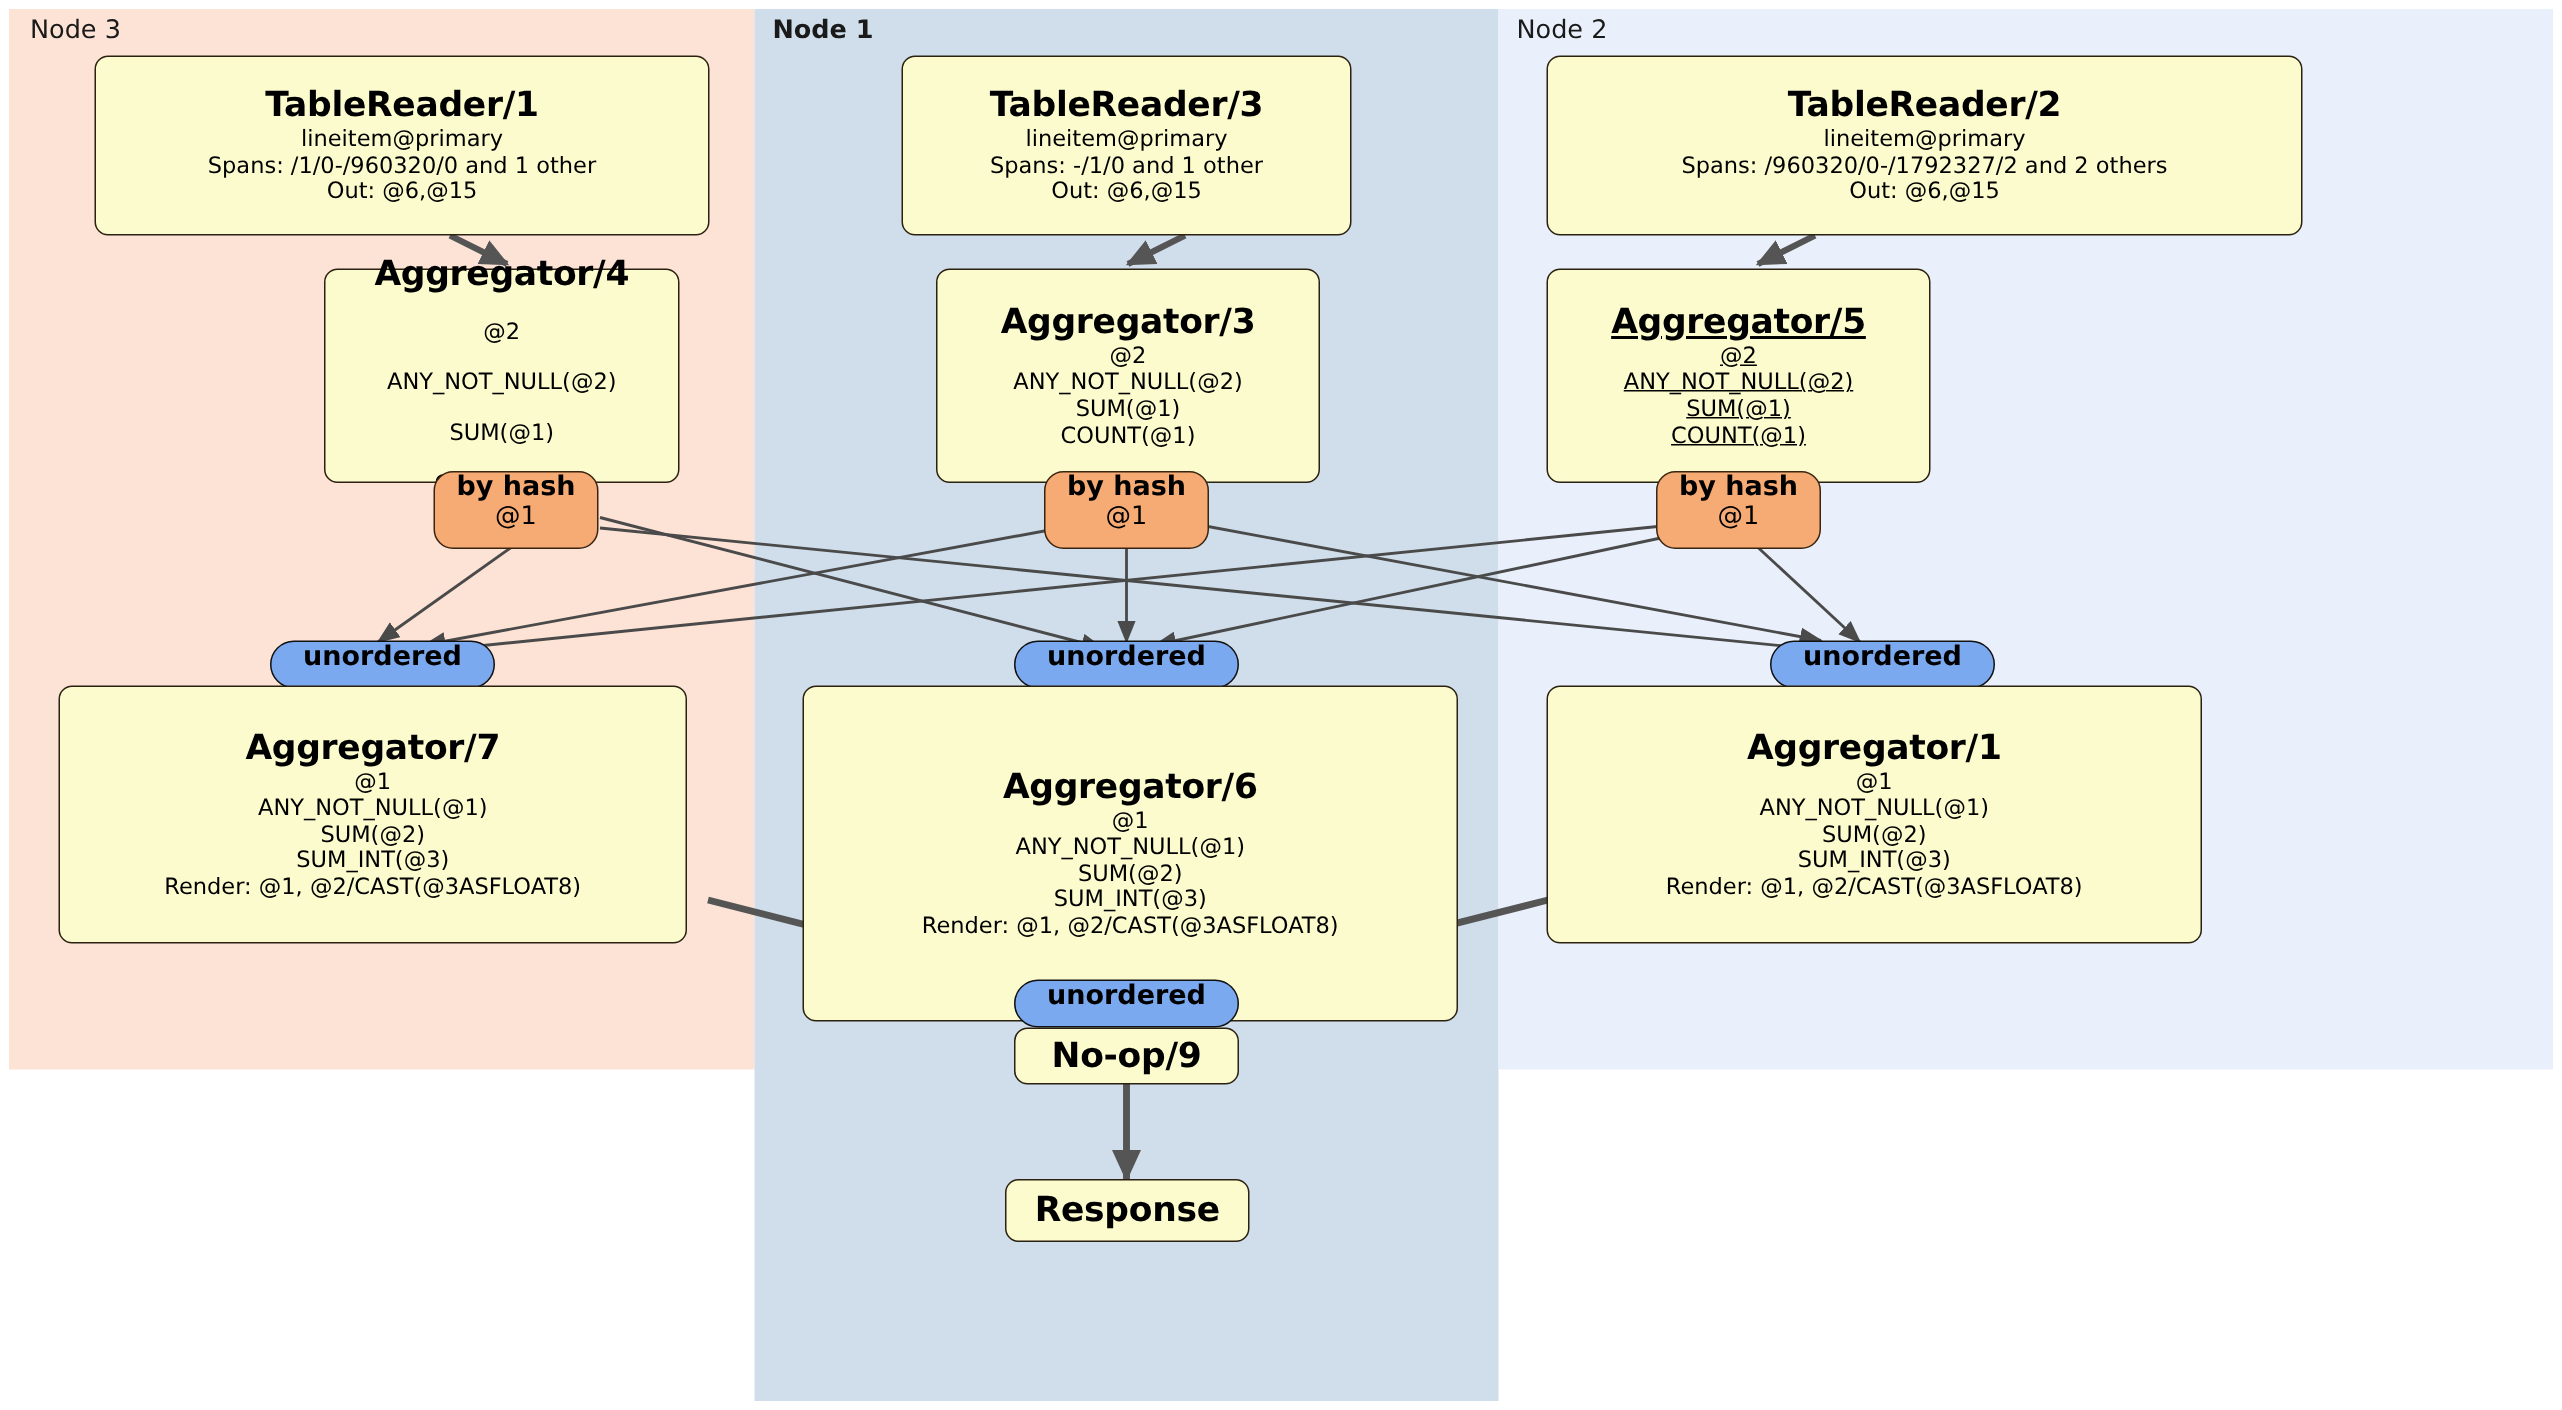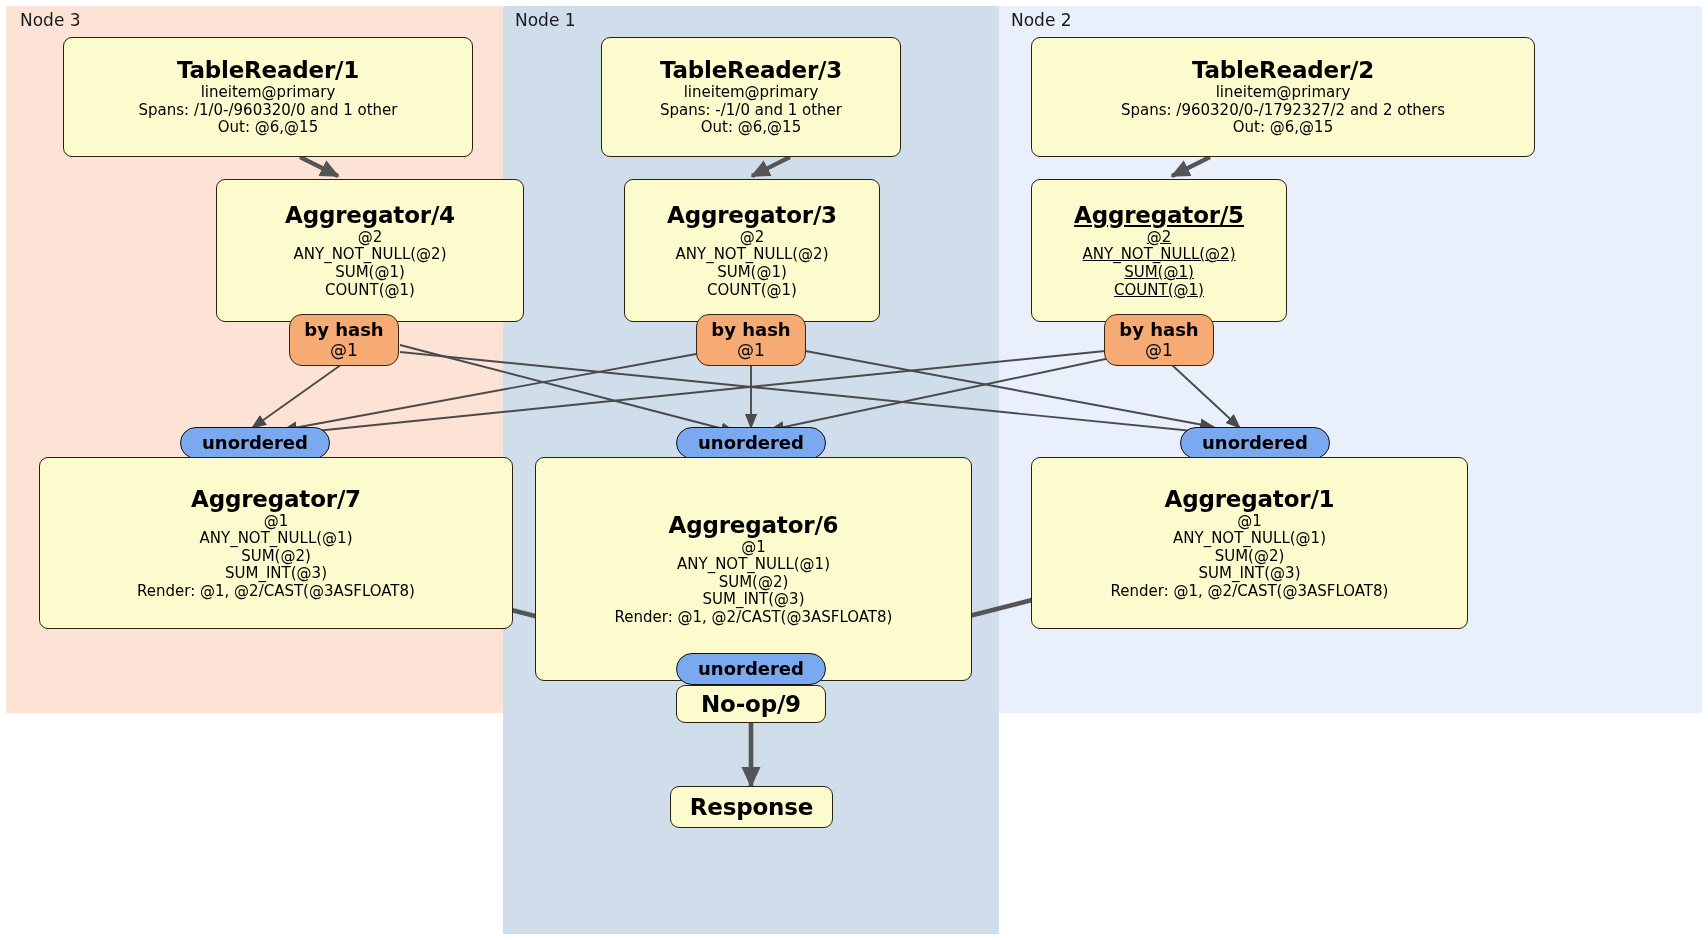"Node 1" div.region-label { font-weight: none -> bold }
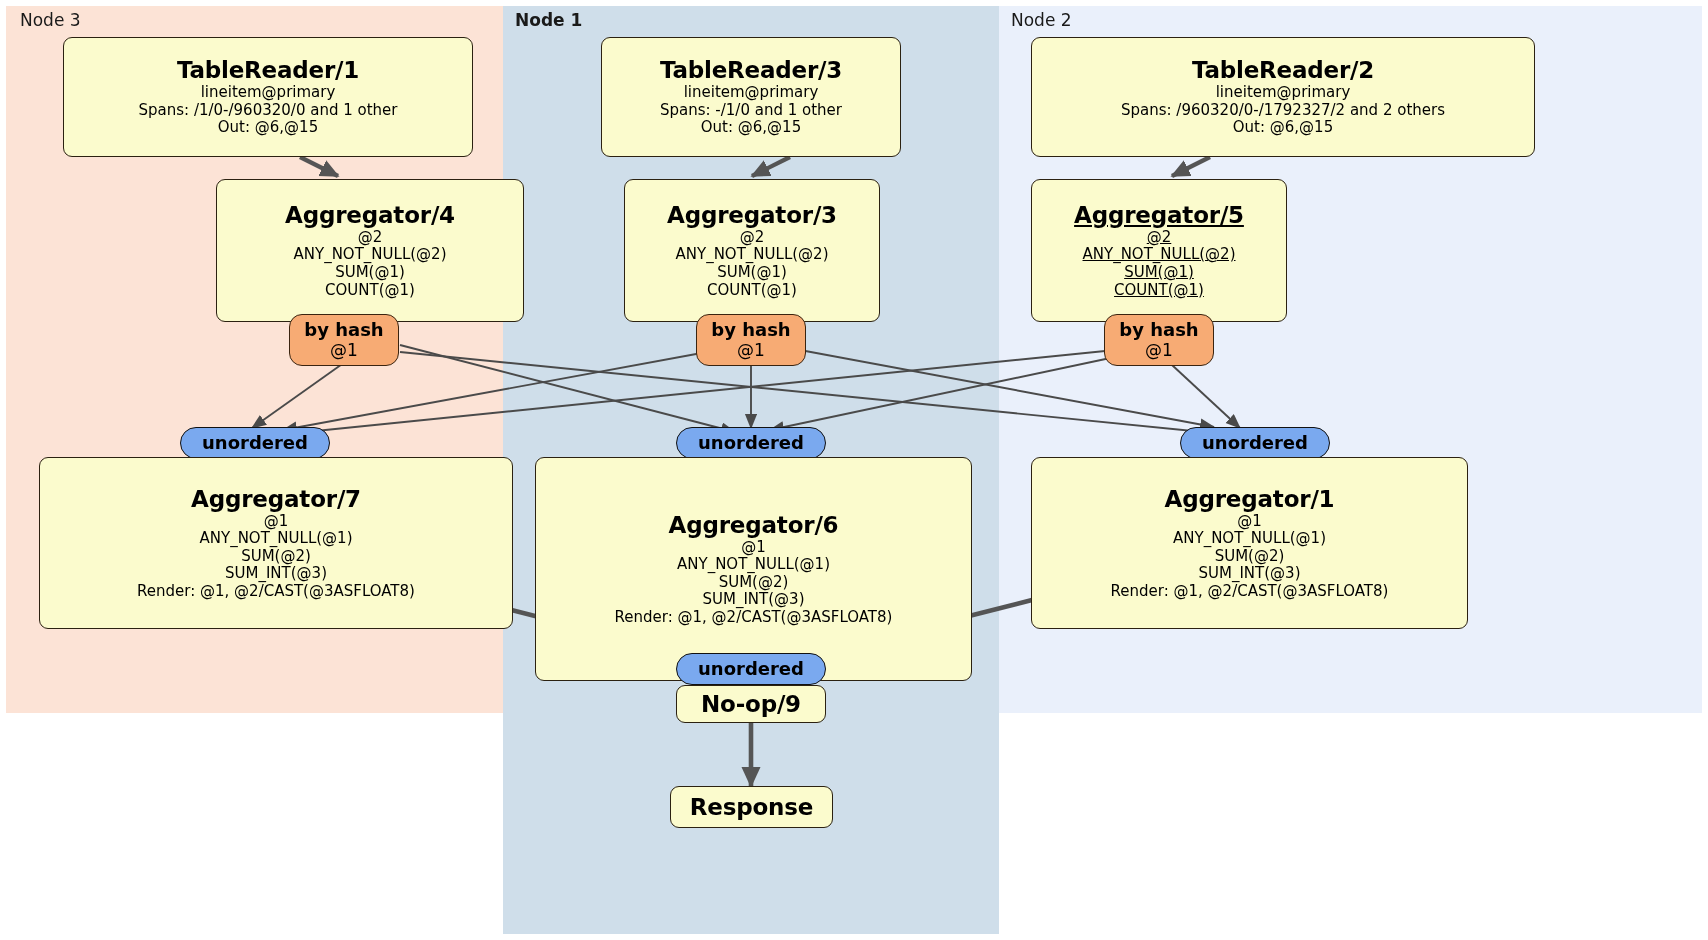"Aggregator/4" div.node-box { gap: none -> 16px; width: 308px -> 237px }
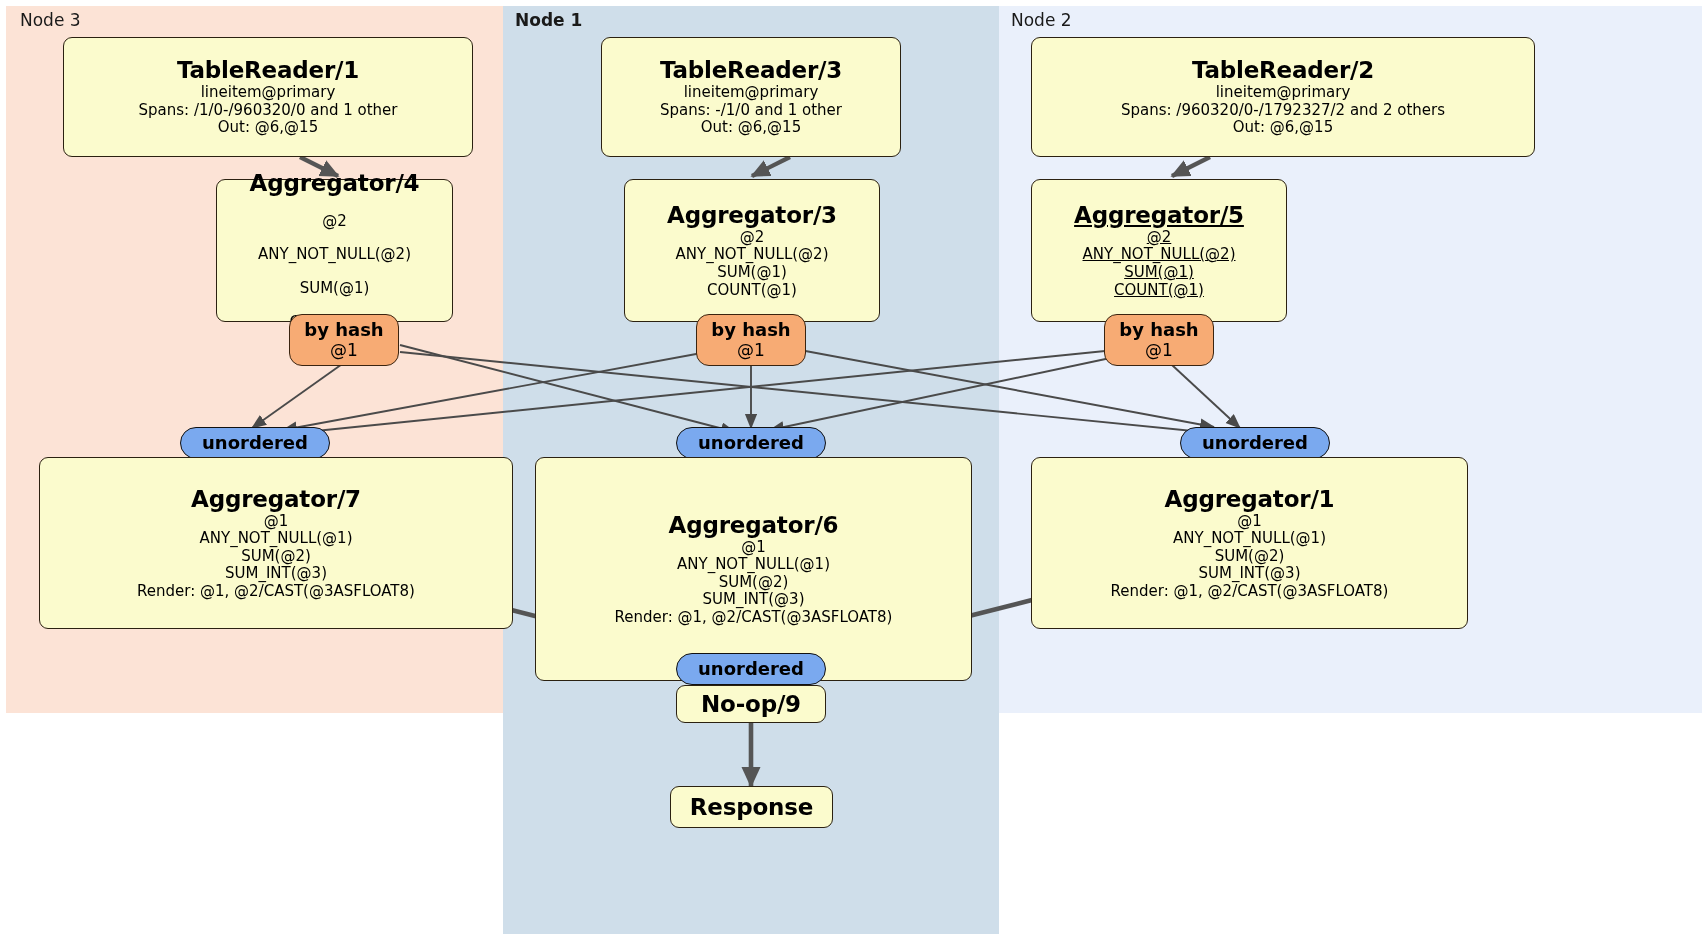"by hash" .badge { justify-content: center -> flex-start }
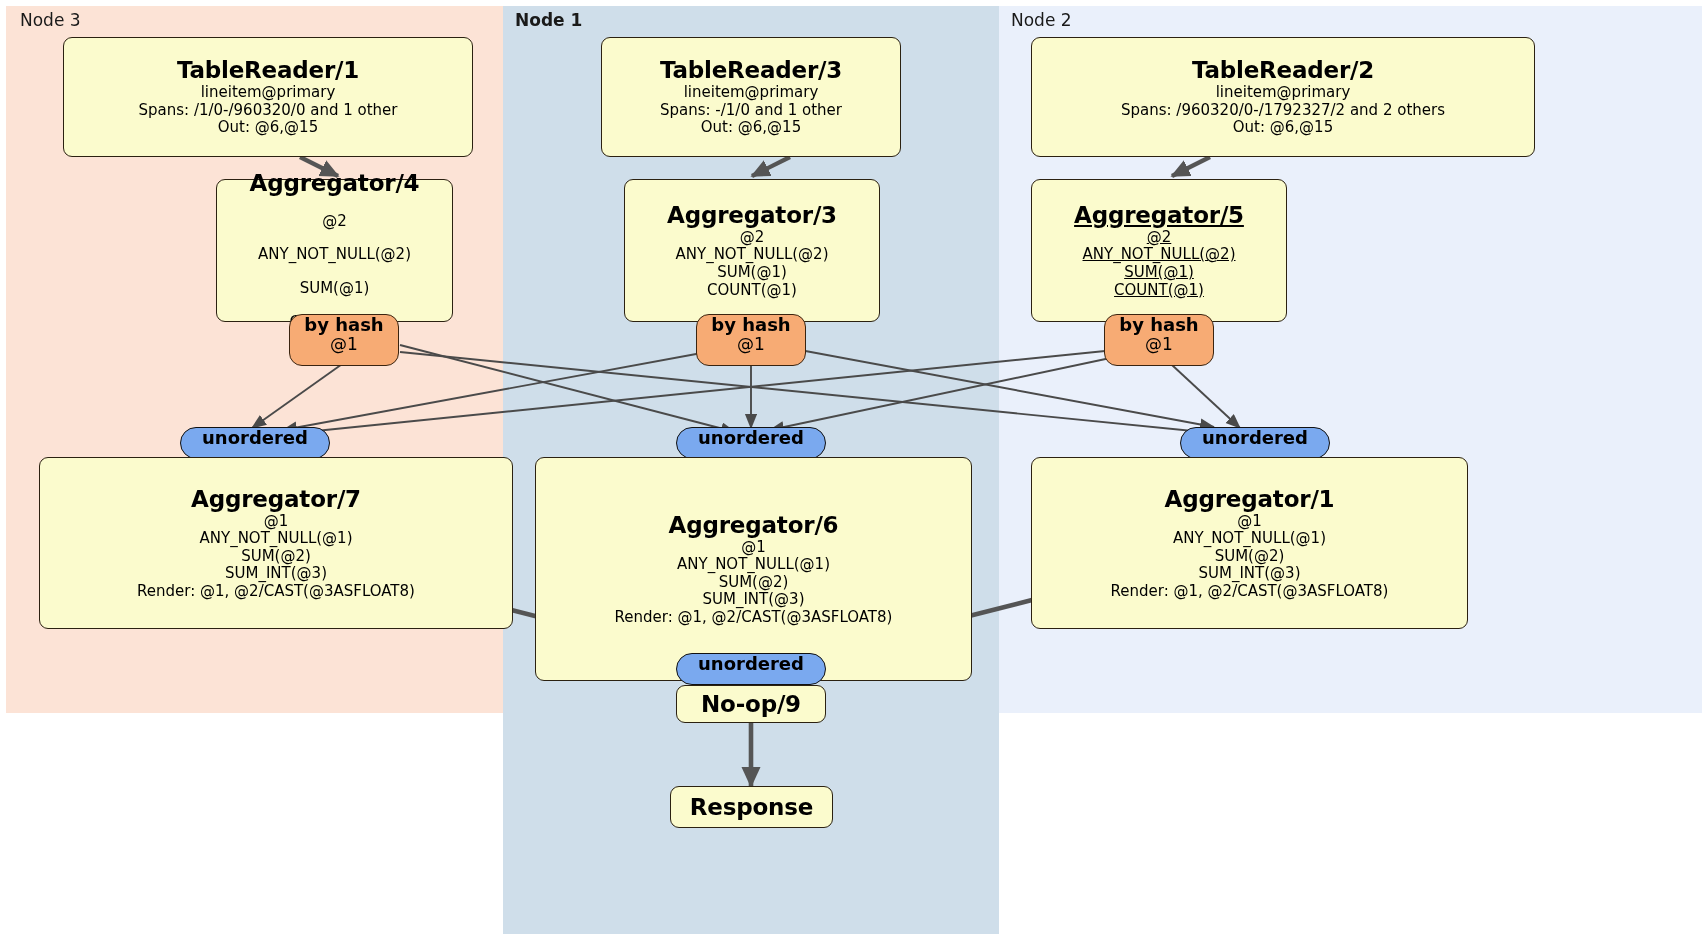"Aggregator/7" div.node-box { width: 474px -> 419px }
